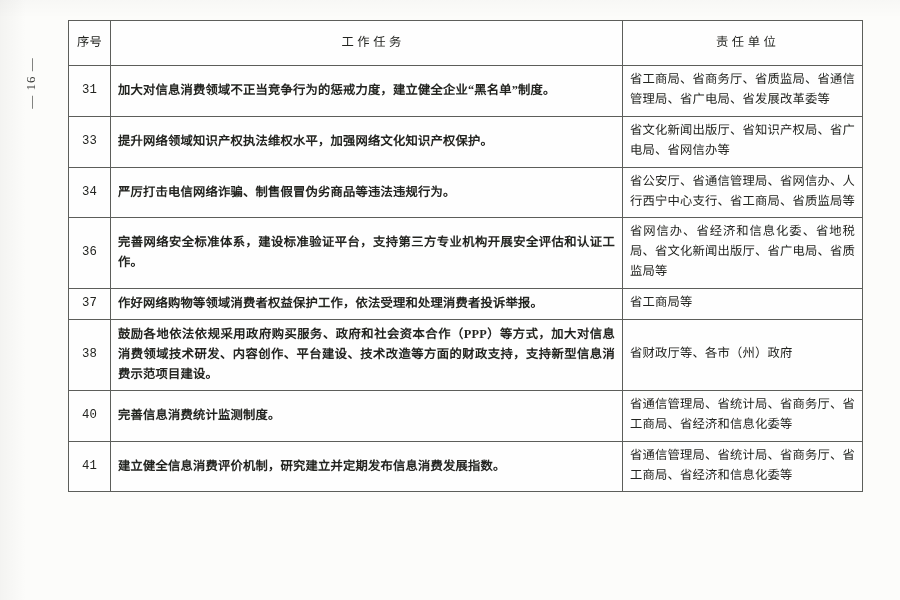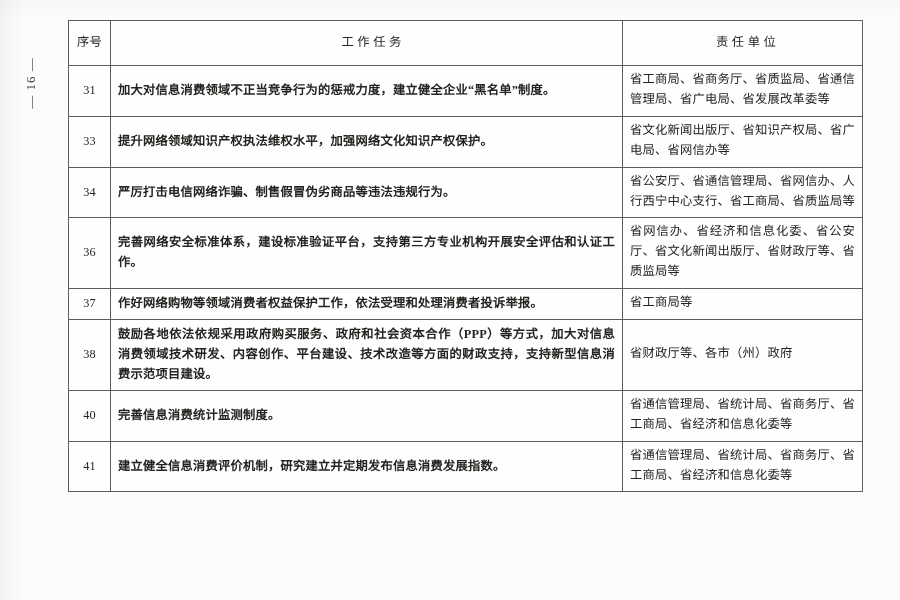"31" td.cell-no { font-family: Liberation Serif, serif -> Liberation Mono, monospace }
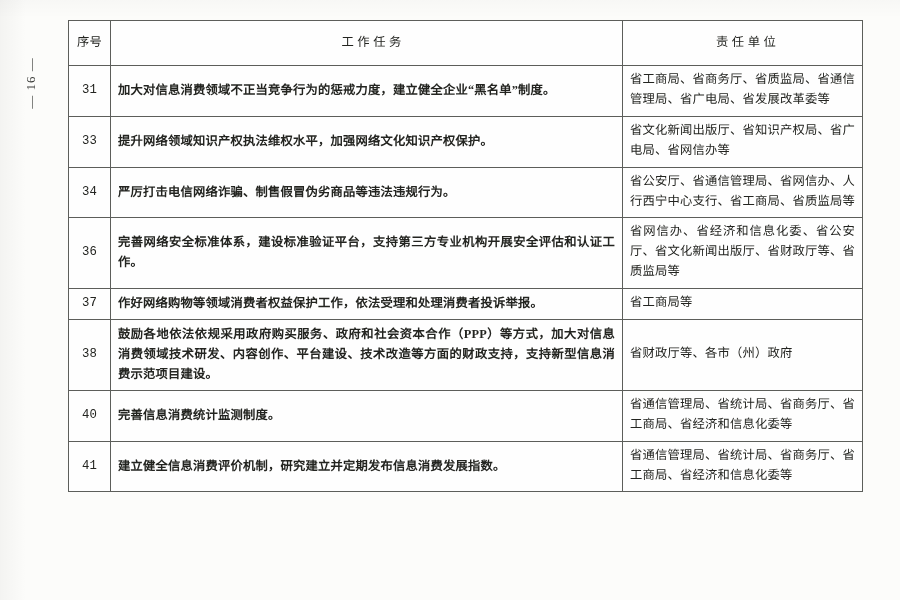"省网信办、省经济和信息化委、省公安厅、省文化新闻出版厅、省财政厅等、省质监局等" td.cell-unit { text: 公安厅、省文化新闻出版厅、省财政厅等 -> 地税局、省文化新闻出版厅、省广电局 }
